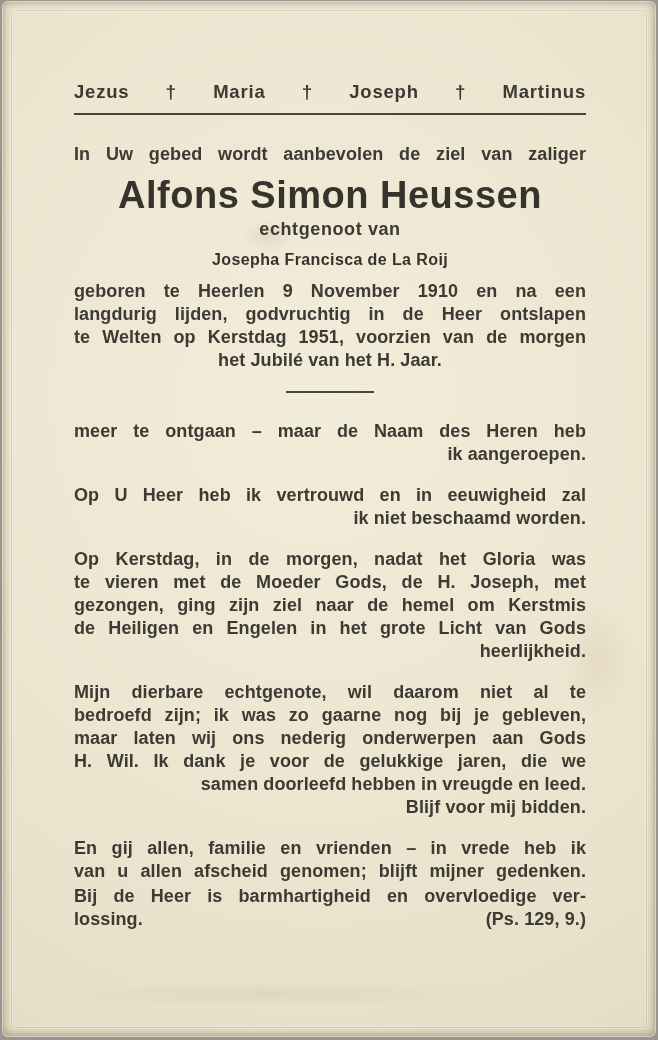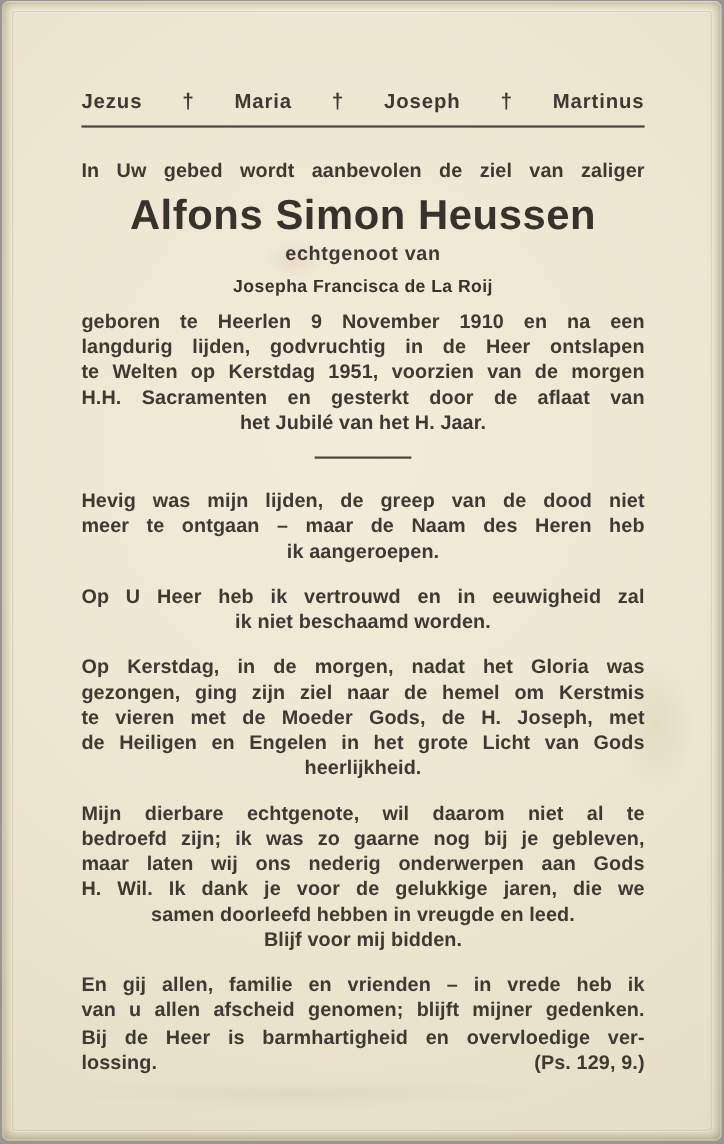"H.H. Sacramenten en gesterkt door" div.line { html: <div>H.H. Sacramenten en gesterkt door de aflaat van</div> -> none }
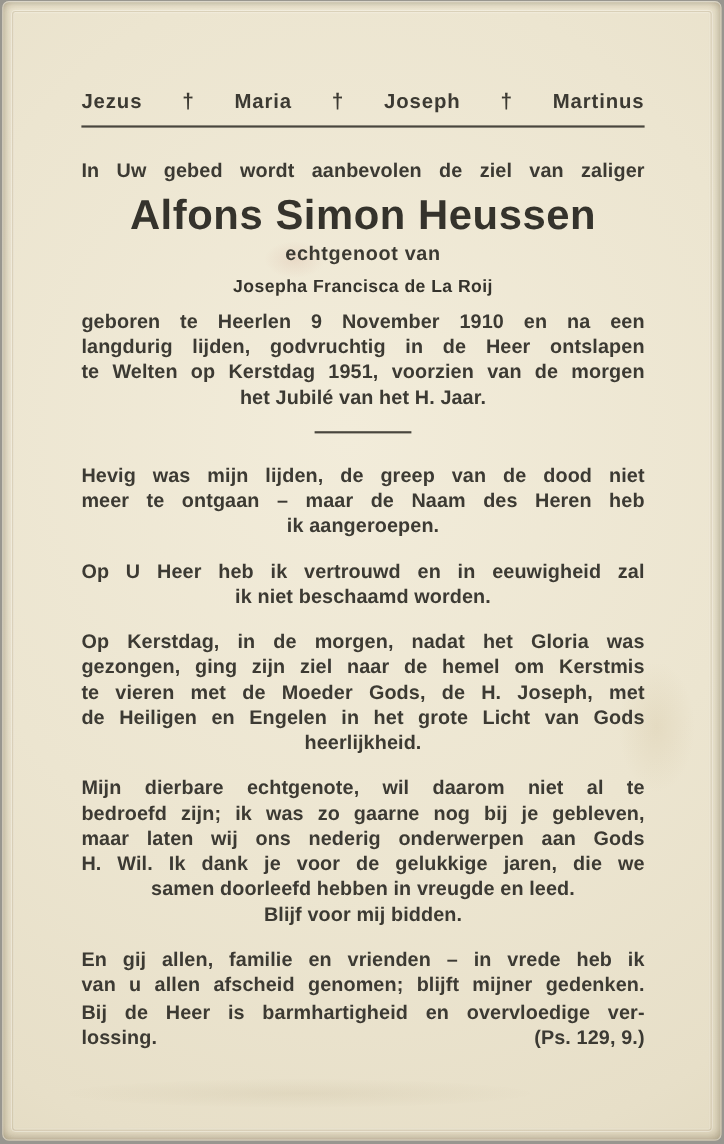"Hevig was mijn lijden, de" div.line { html: <div>Hevig was mijn lijden, de greep van de dood niet</div> -> none }
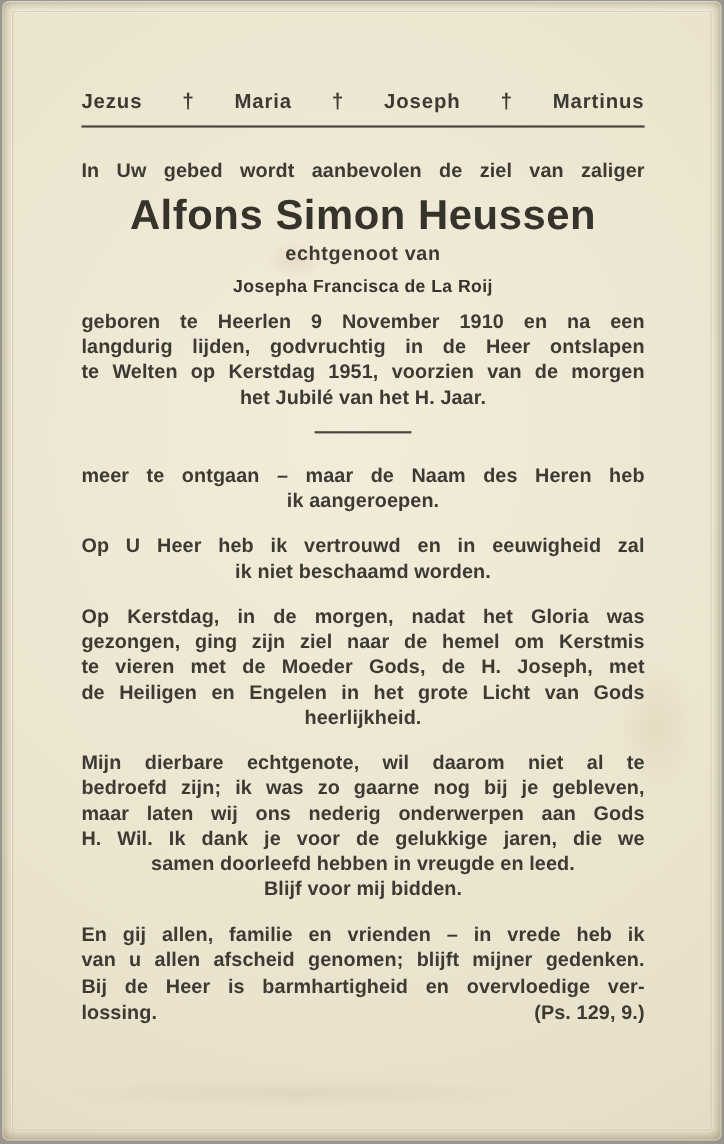"ik aangeroepen." .line.left { text-align: center -> right }
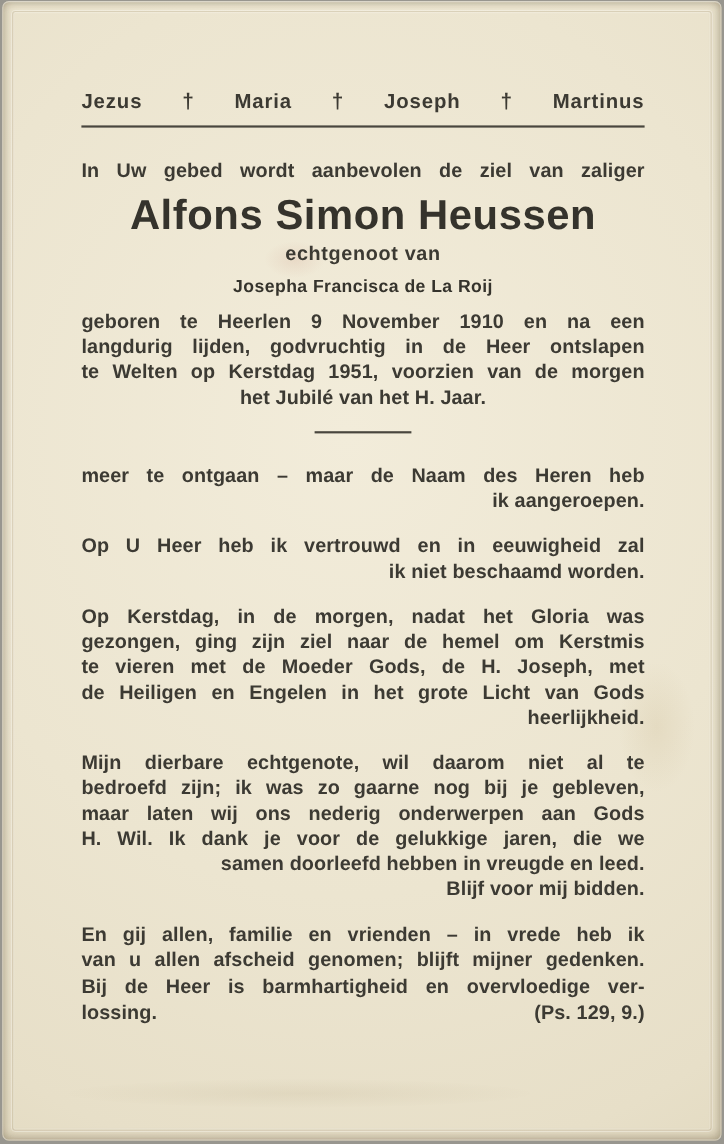"gezongen, ging zijn ziel naar" div.line { order: before "te vieren met de Moeder" -> after "te vieren met de Moeder" }
